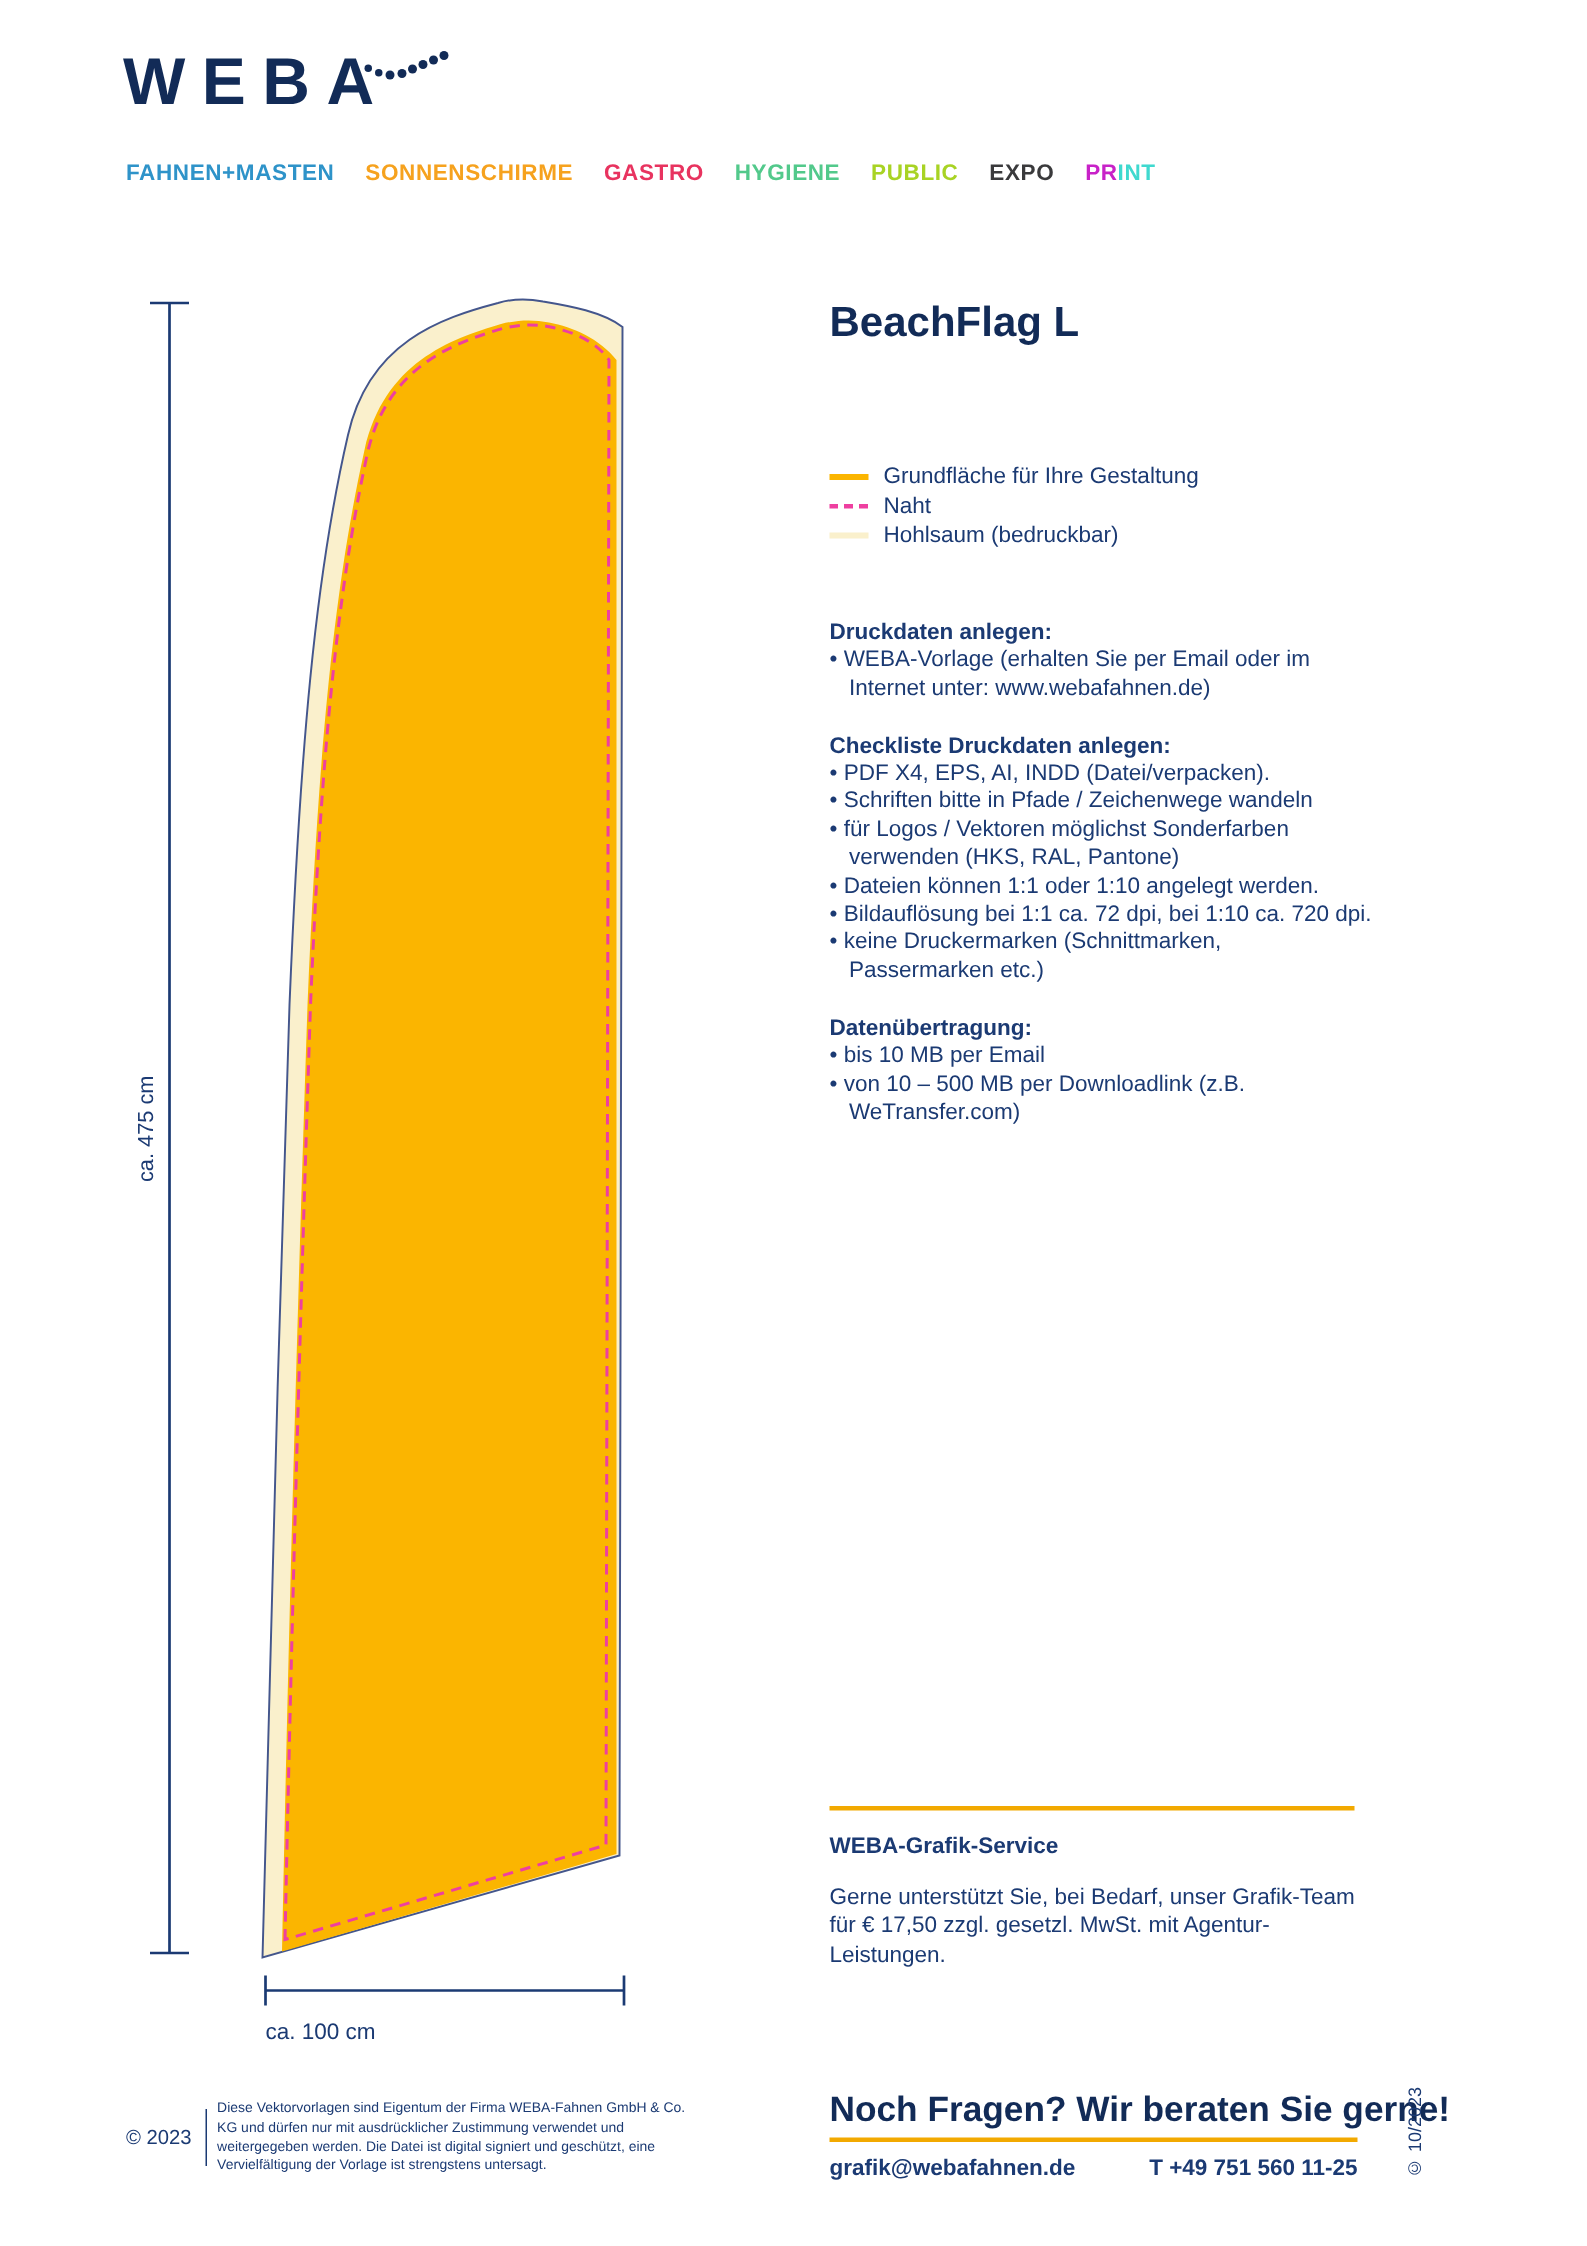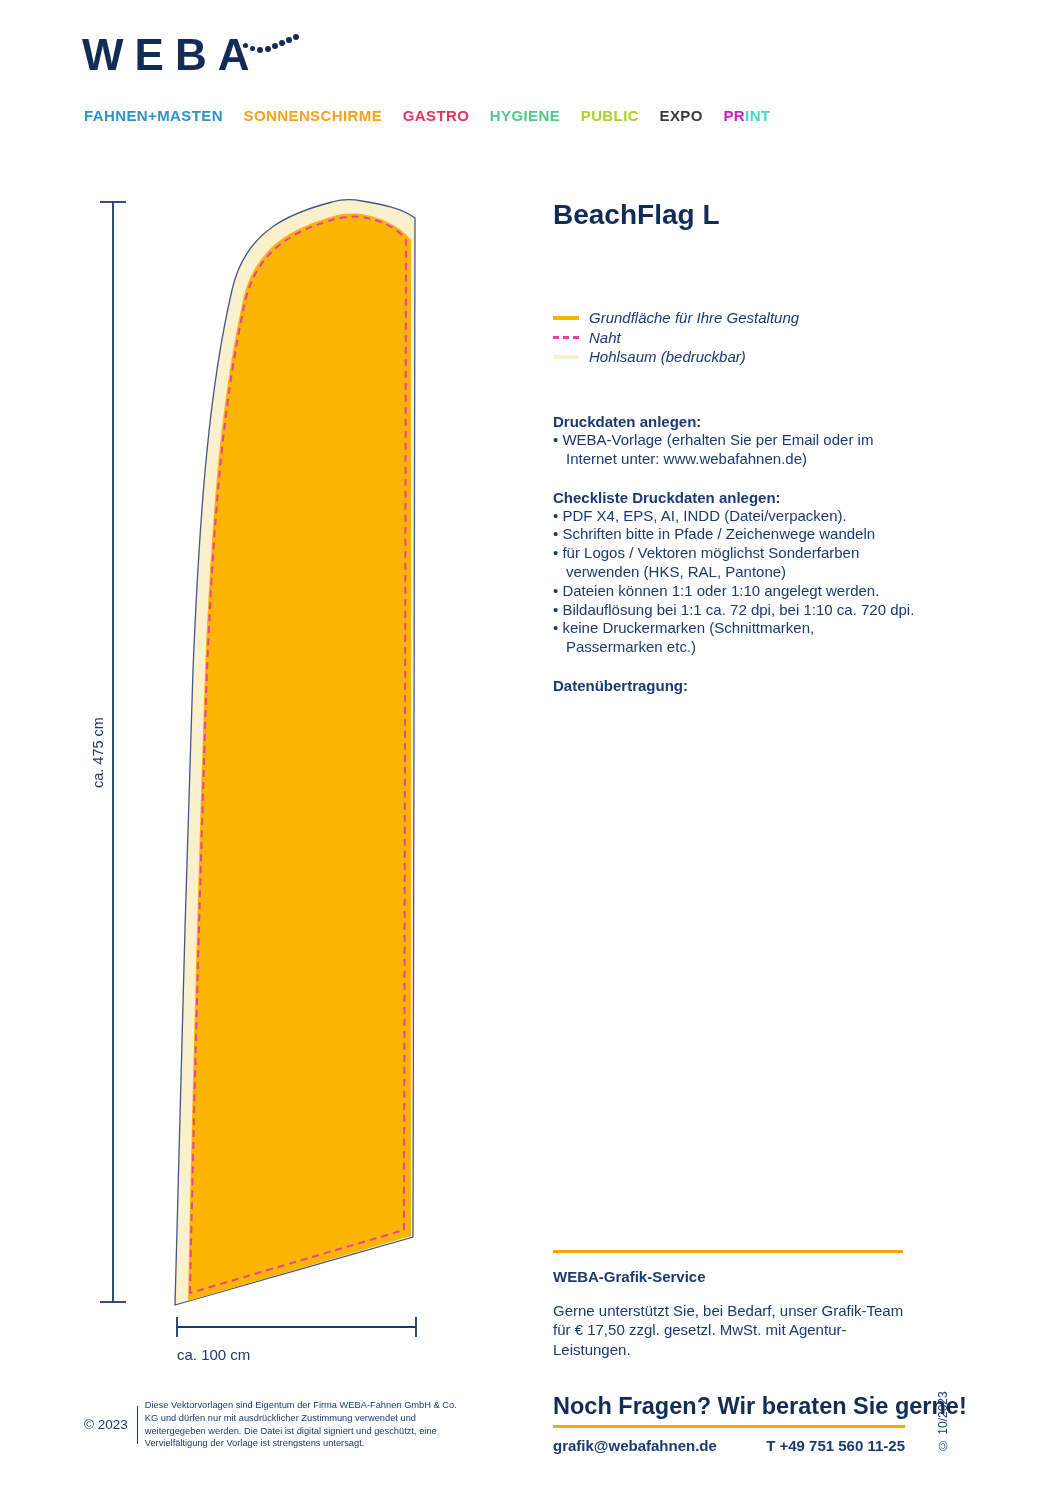"Grundfläche für Ihre Gestaltung" .legend { font-style: italic -> none }
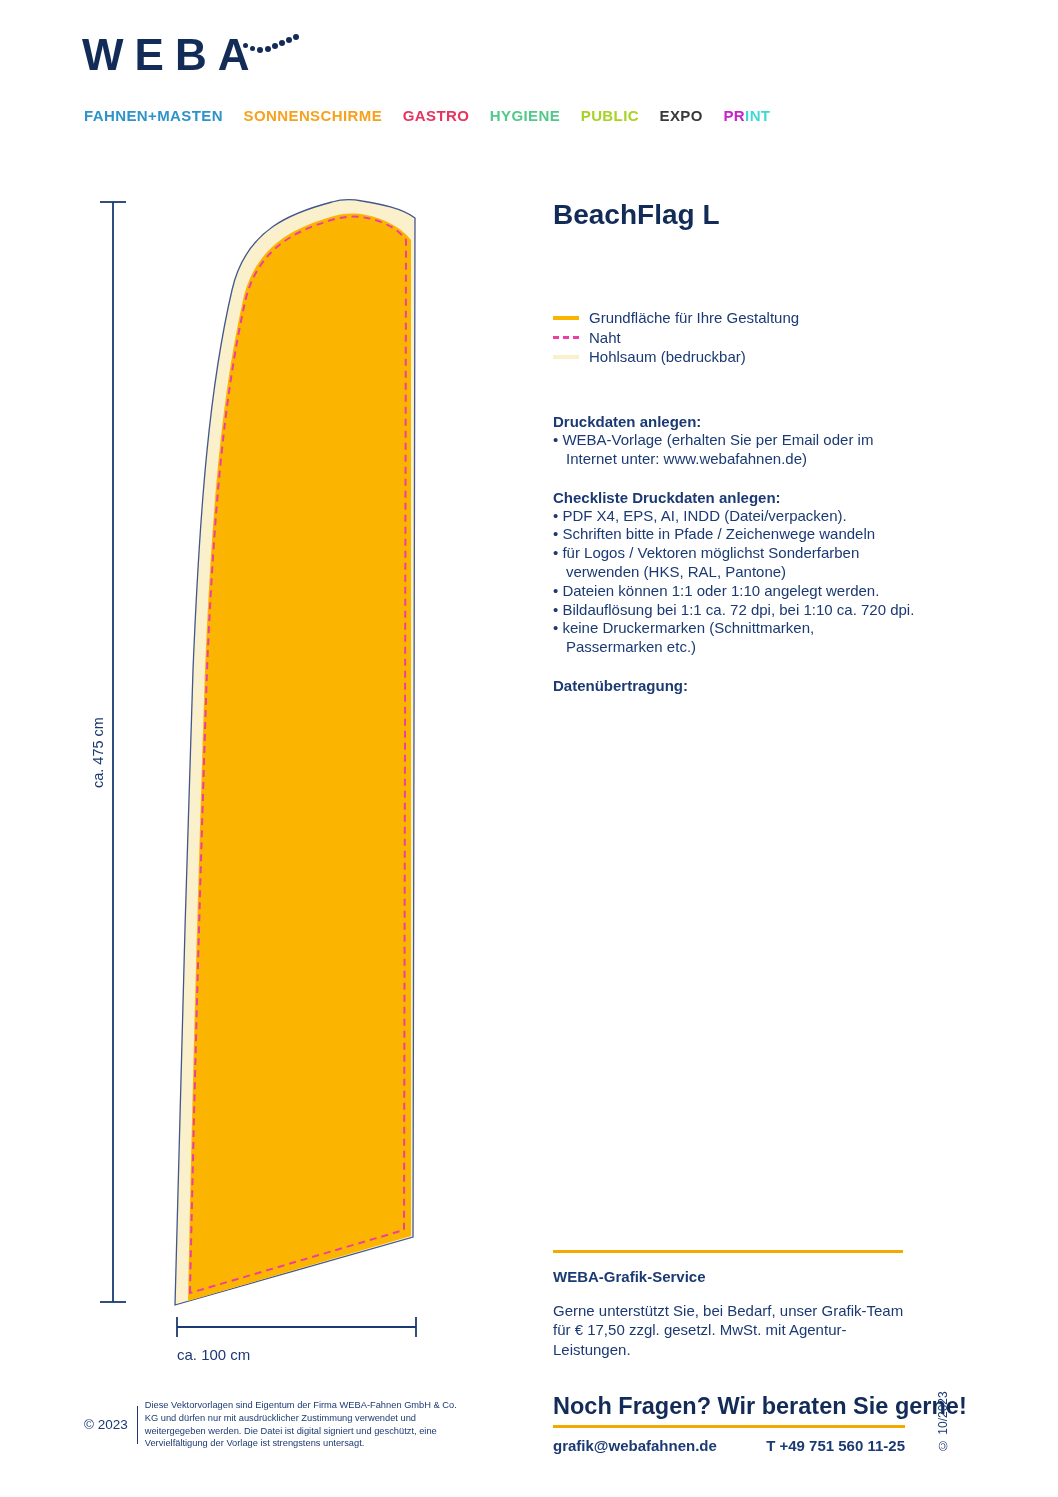"bis 10 MB per Email" ul { html: none -> <ul> <li>bis 10 MB per Email</li> <li>von 10 – 500 MB per Downloadlink (z.B. WeTransfer.com)</li> </ul> }
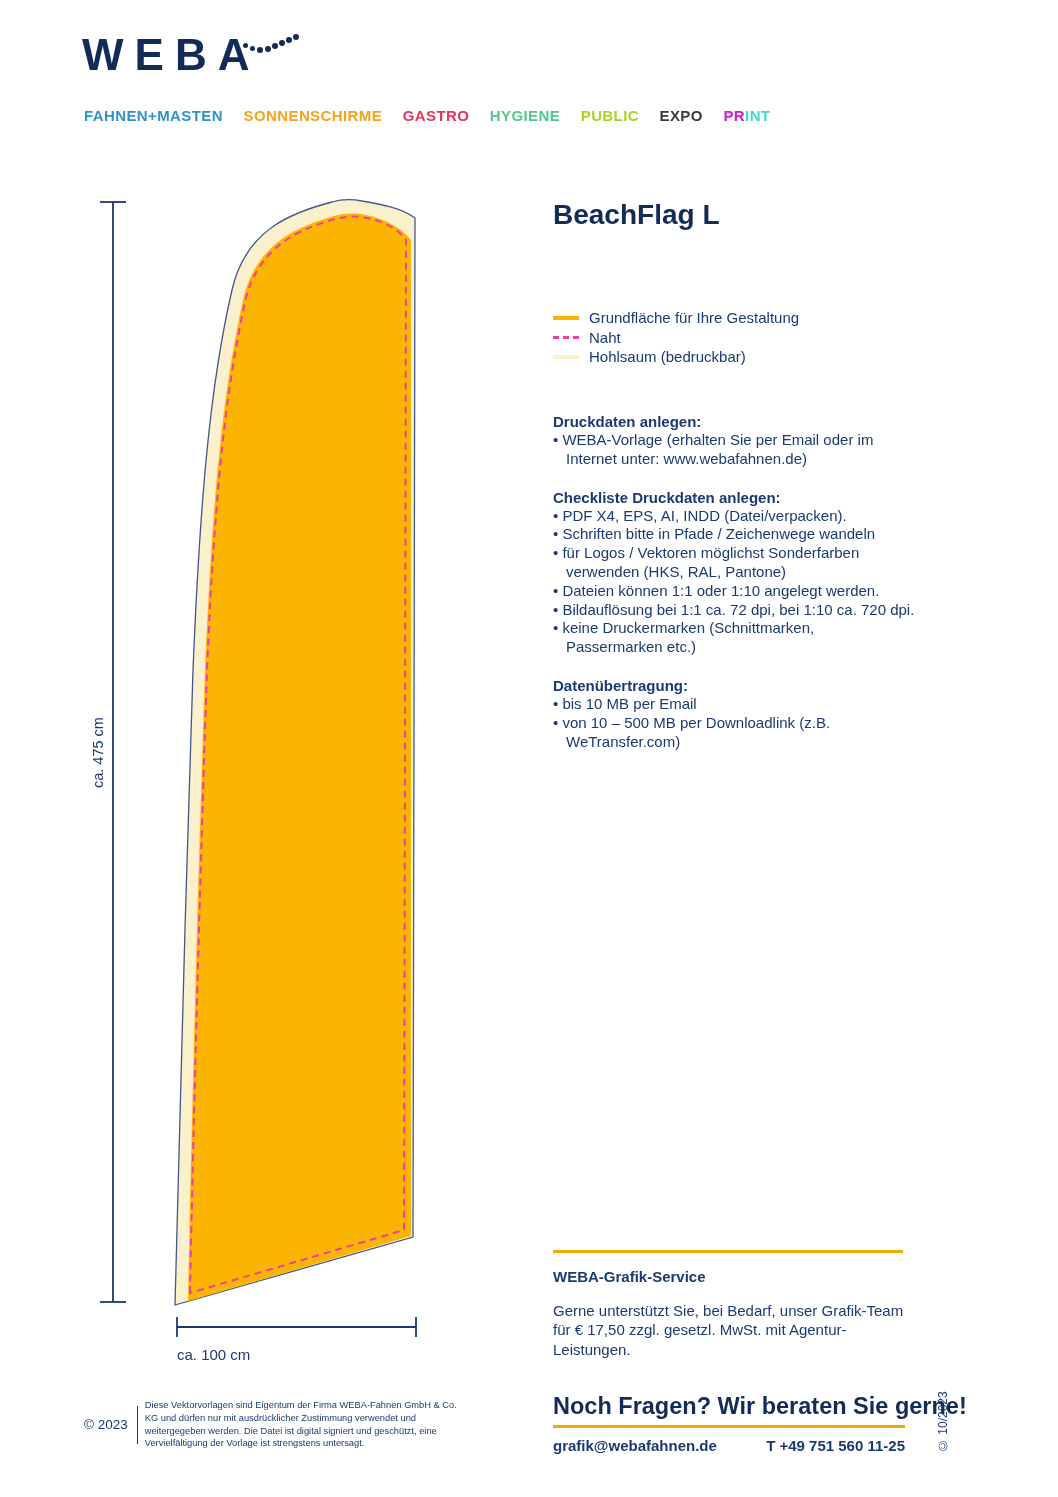"WEBA-Grafik-Service" .service { top: 1250px -> 1204px }
